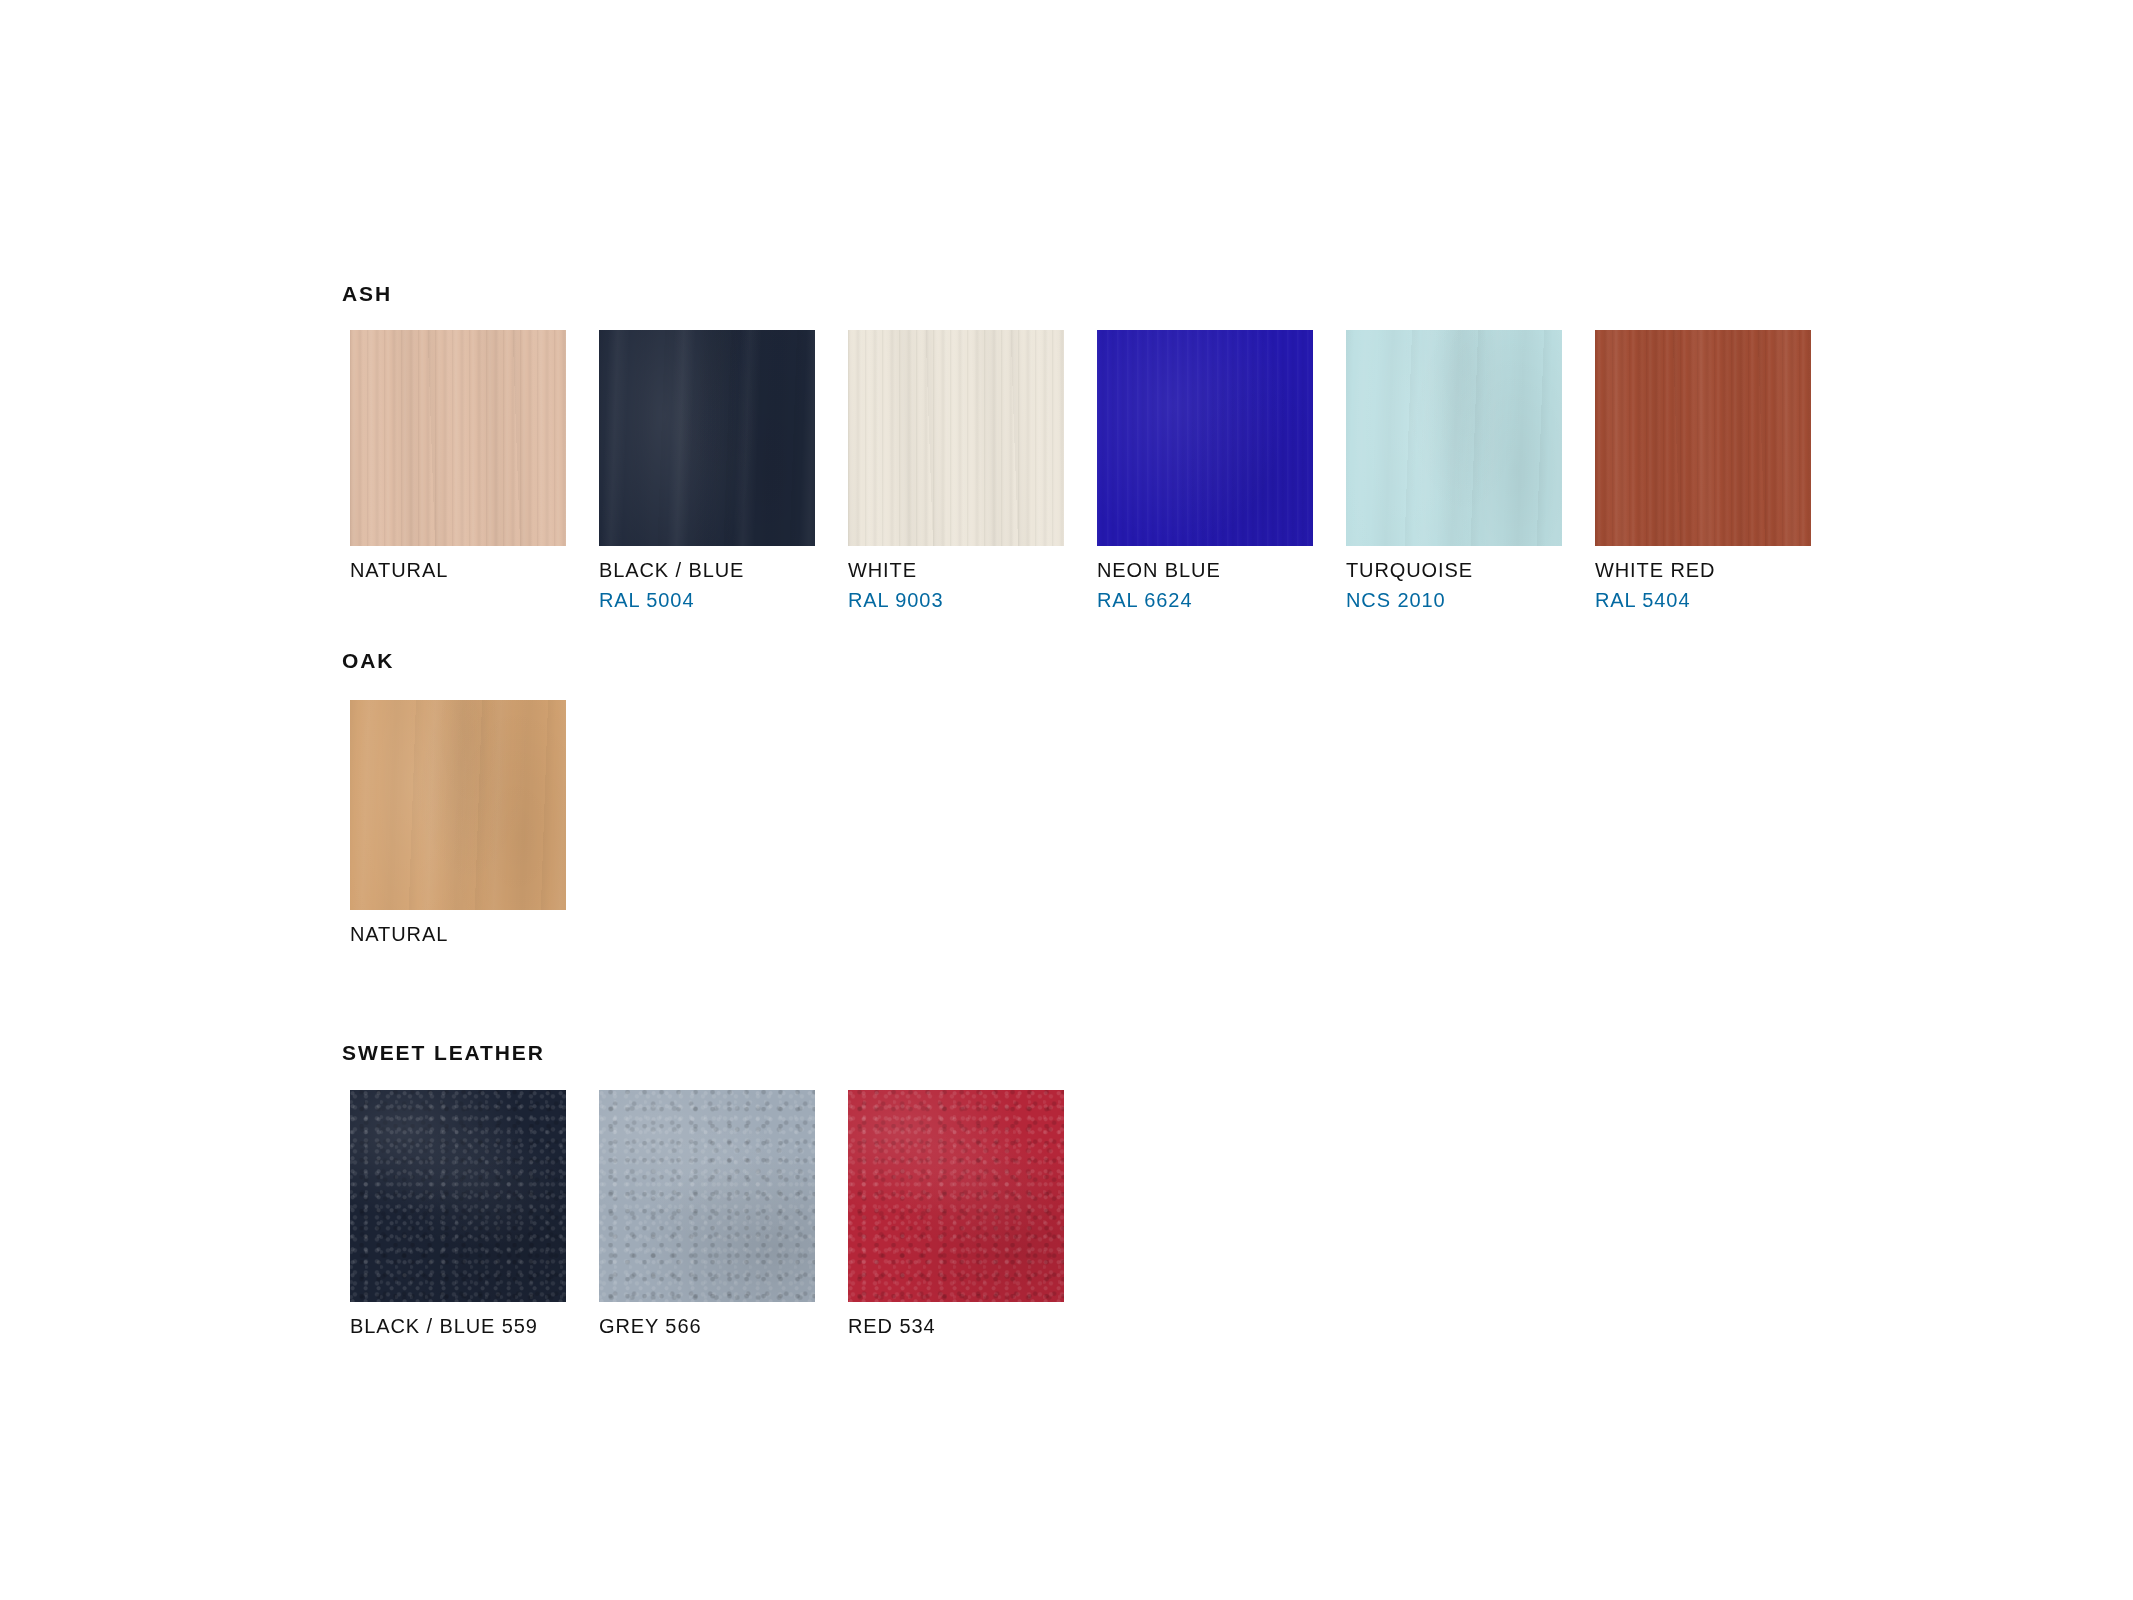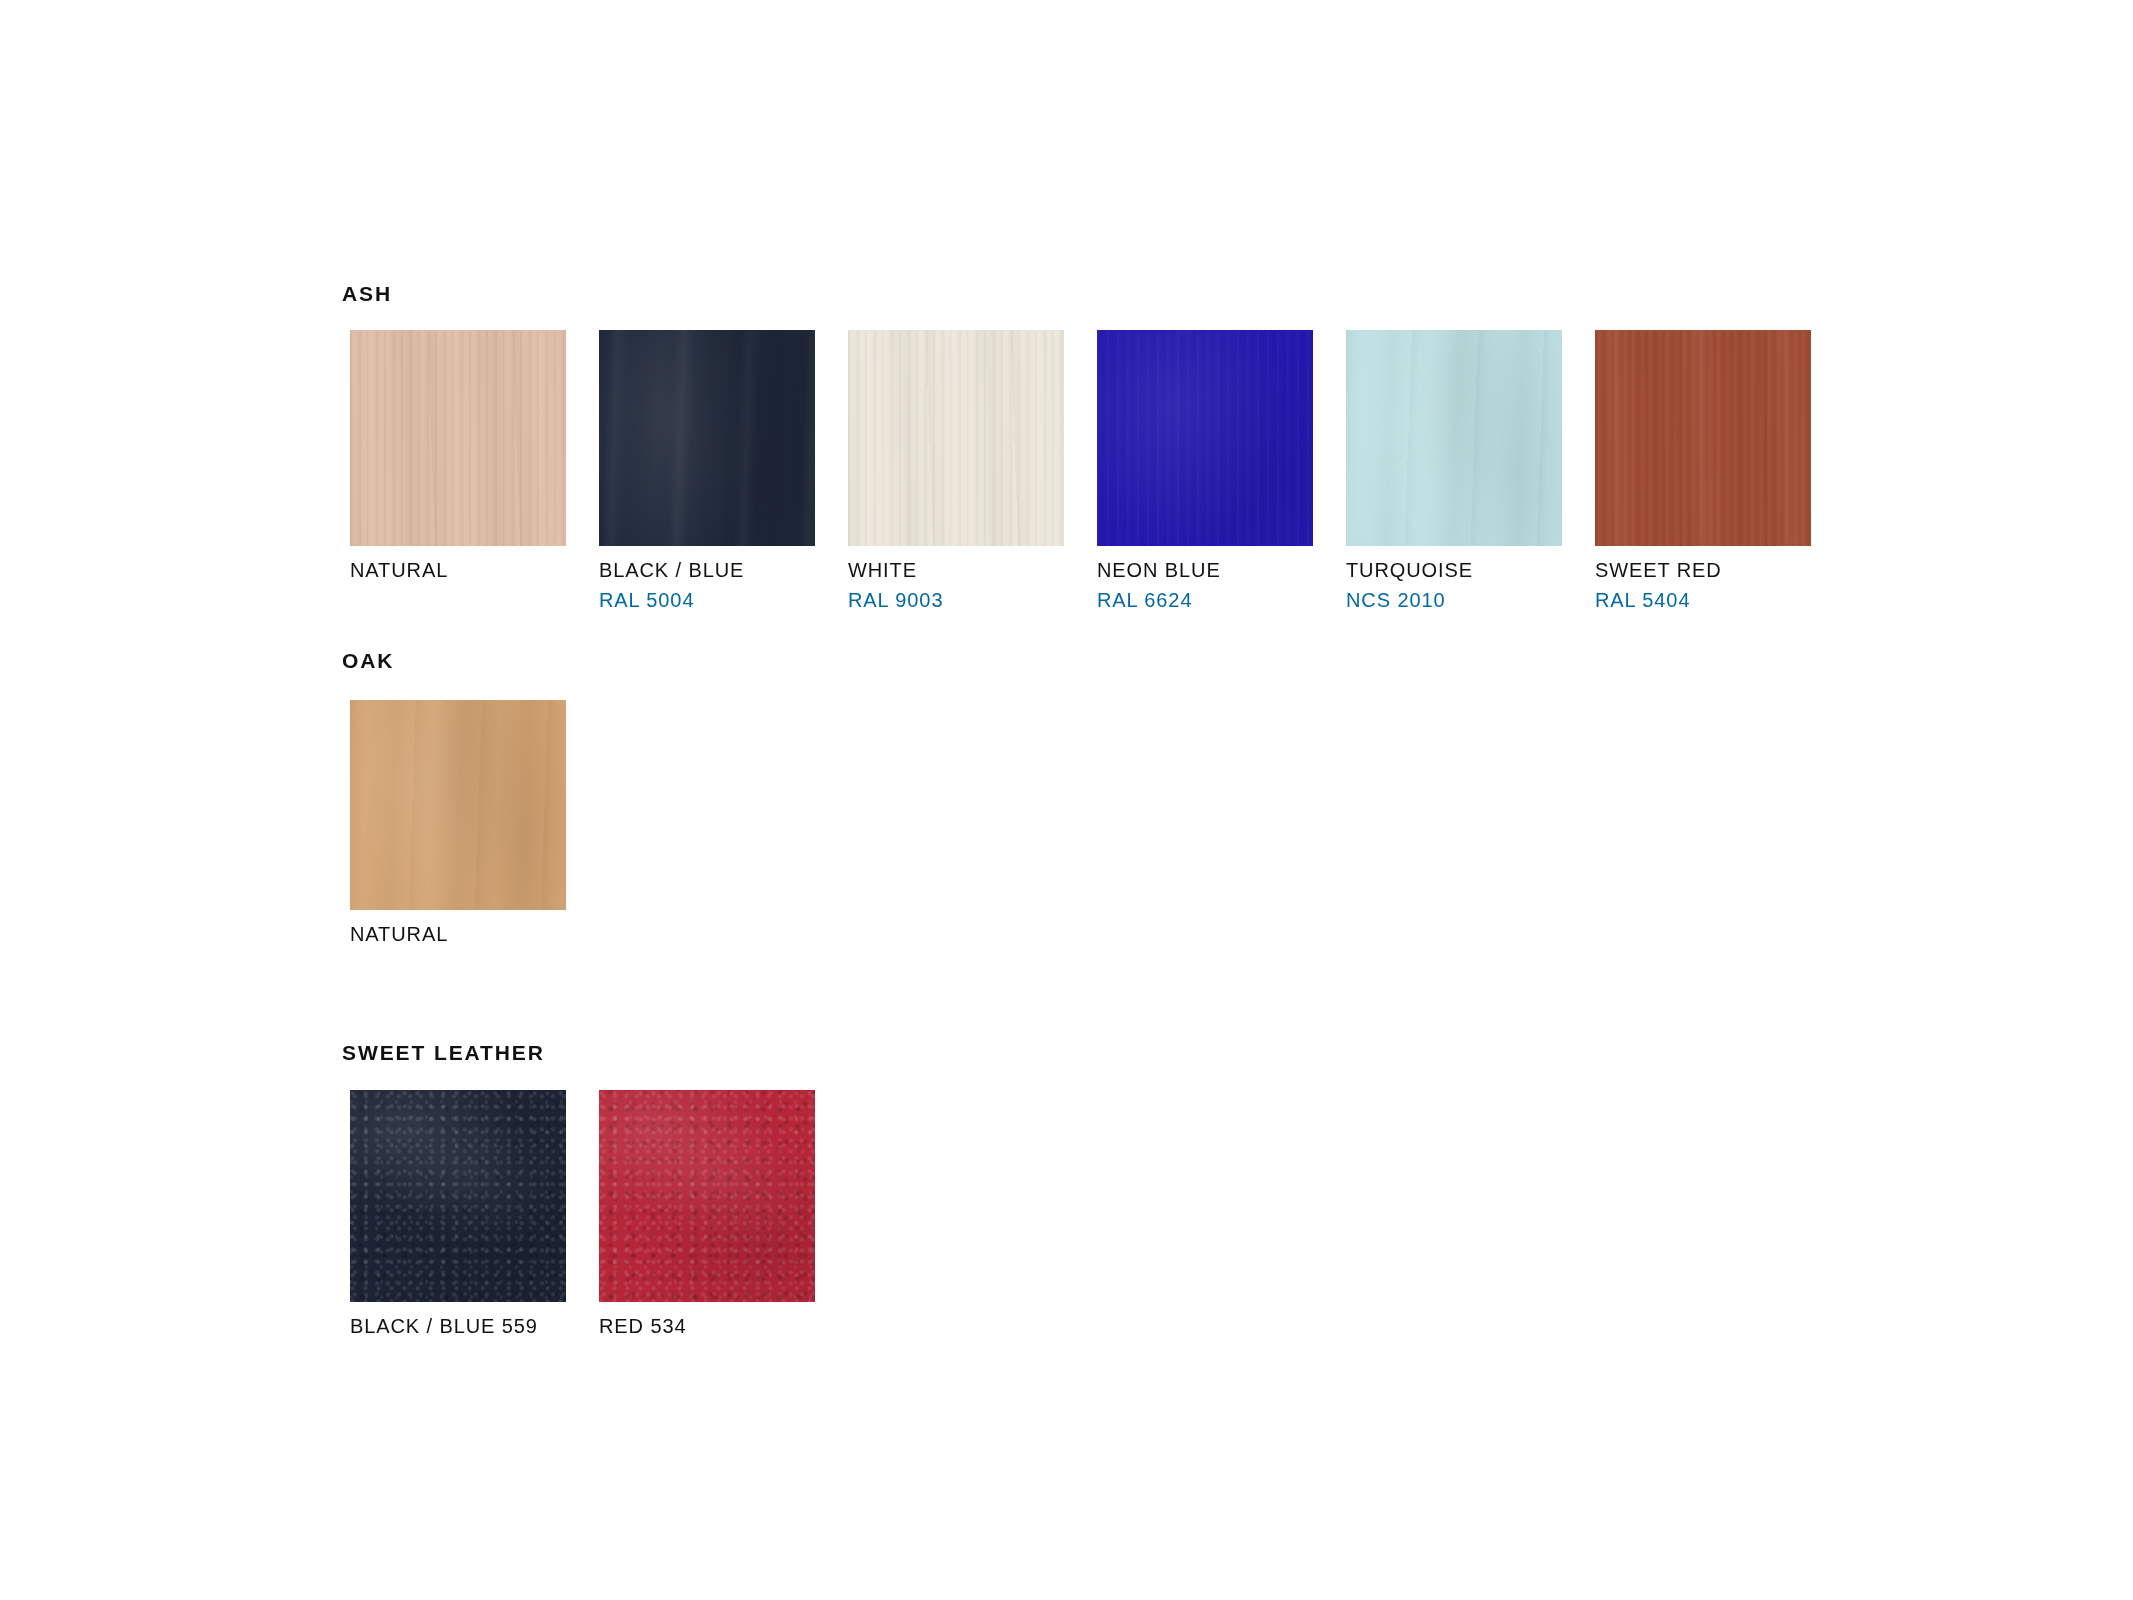"SWEET RED" div.label-name { text: SWEET -> WHITE }
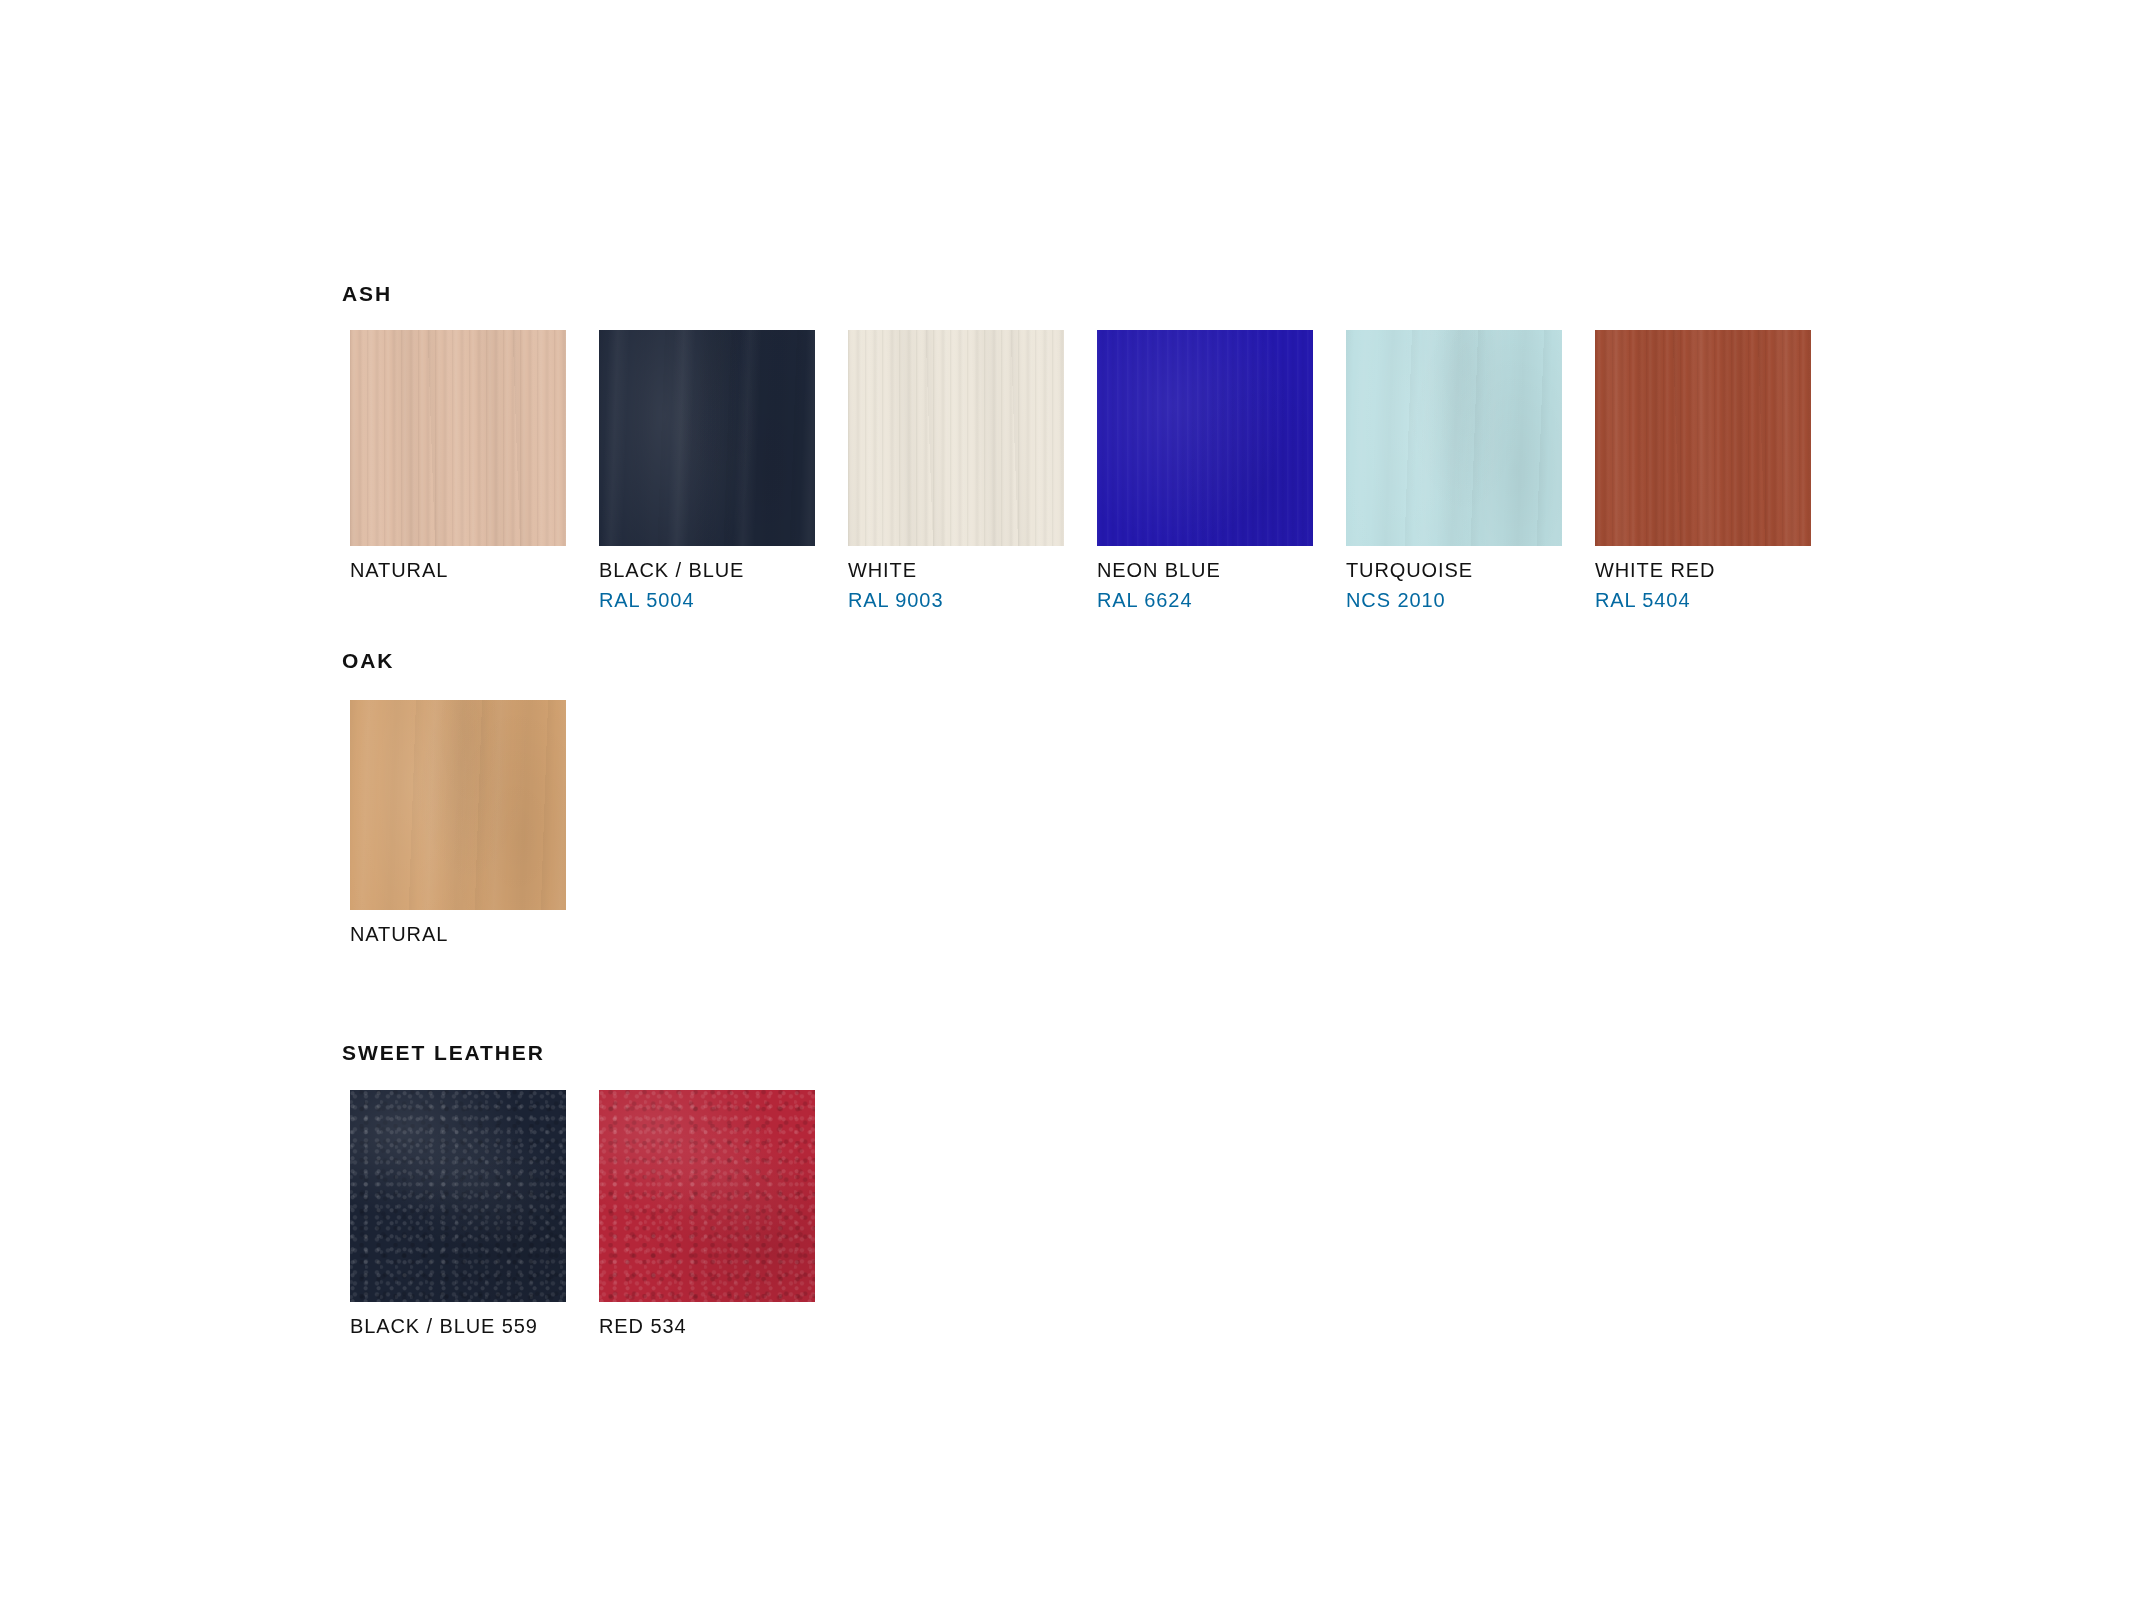"GREY 566" div.swatch-cell { html: none -> <div> <div> <div></div> </div> <div> <div>GREY 566</div> <div></div> </div> </div> }
